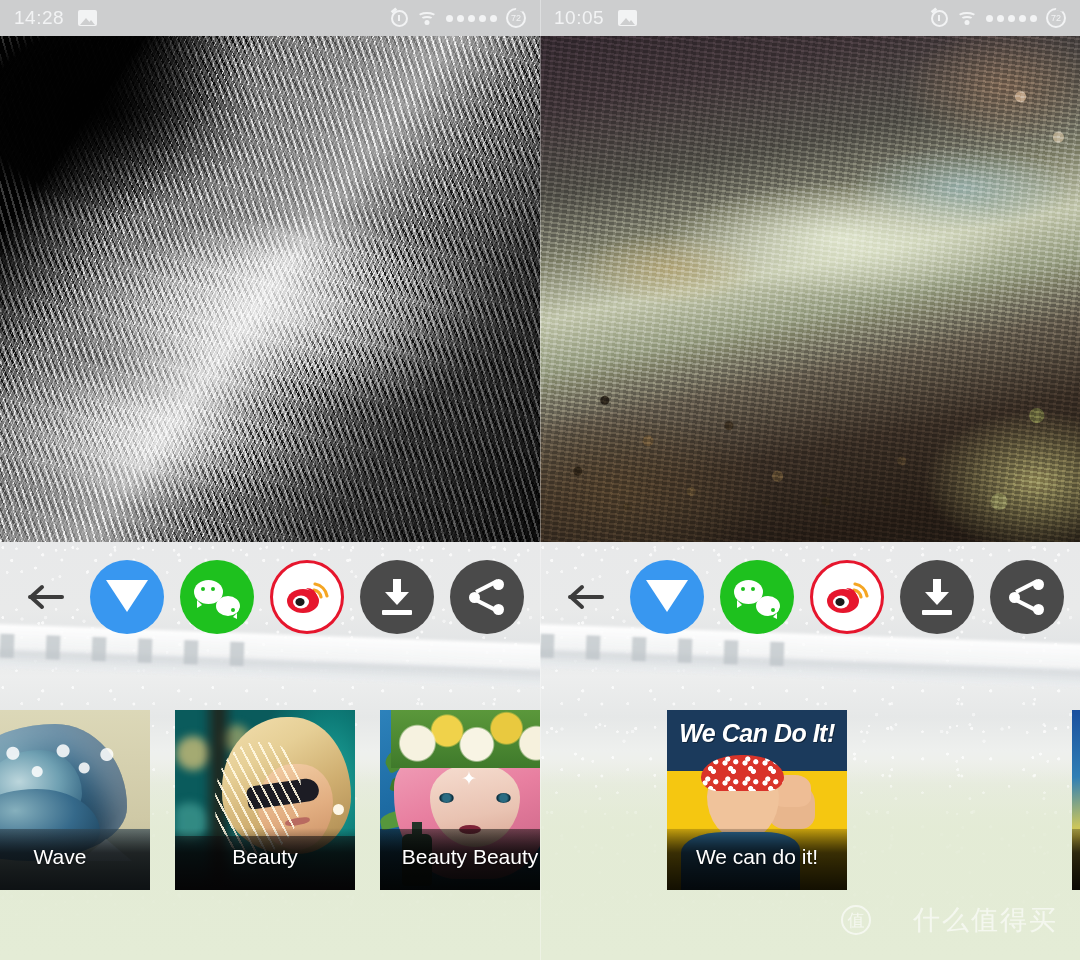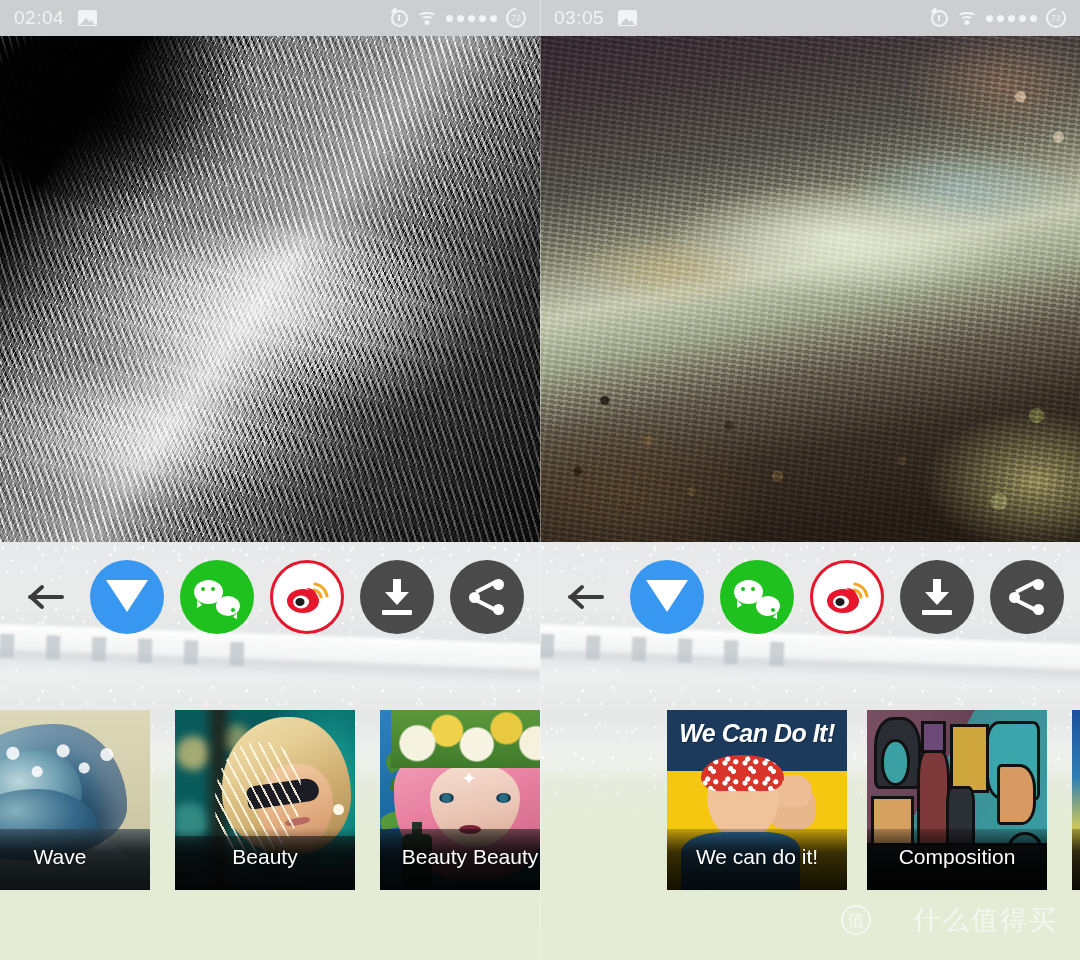"02:04" span.sb-time { text: 02:04 -> 14:28 }
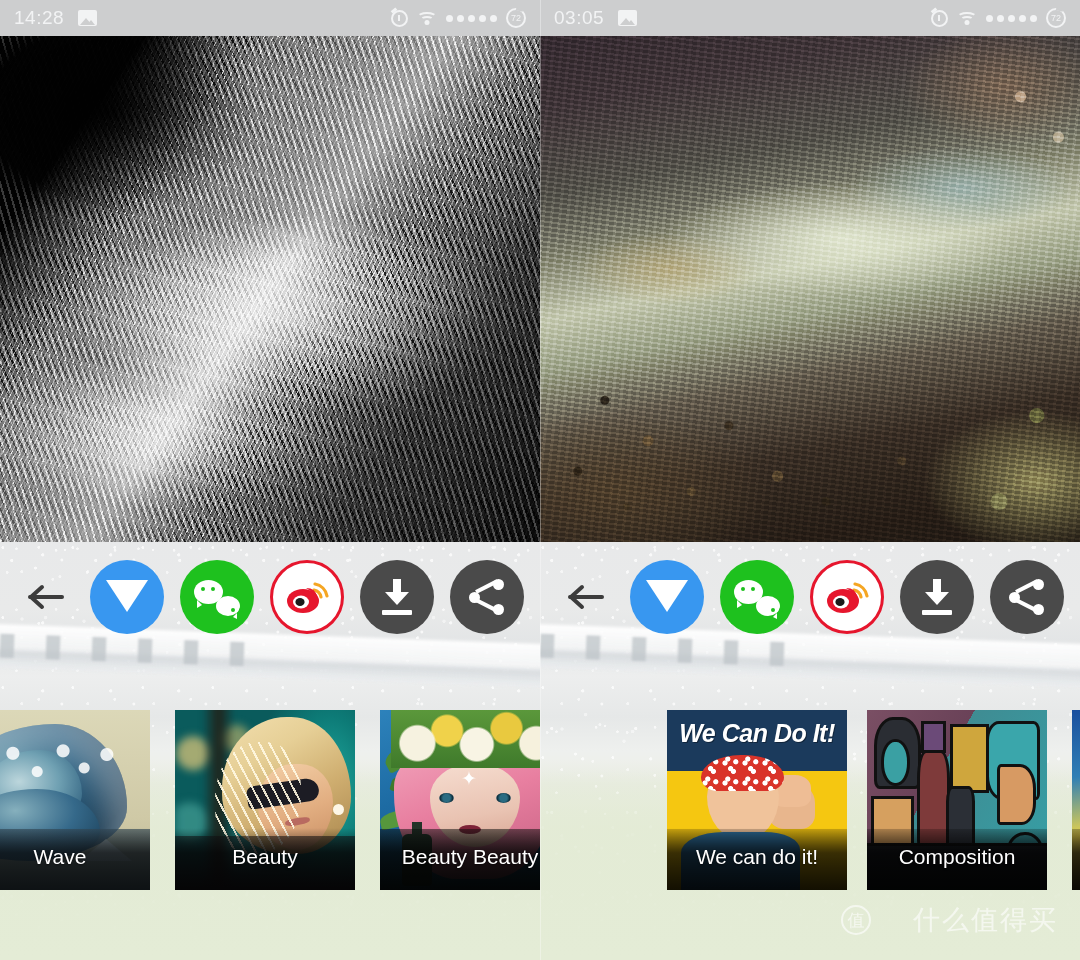"03:05" span.sb-time { text: 03:05 -> 10:05 }
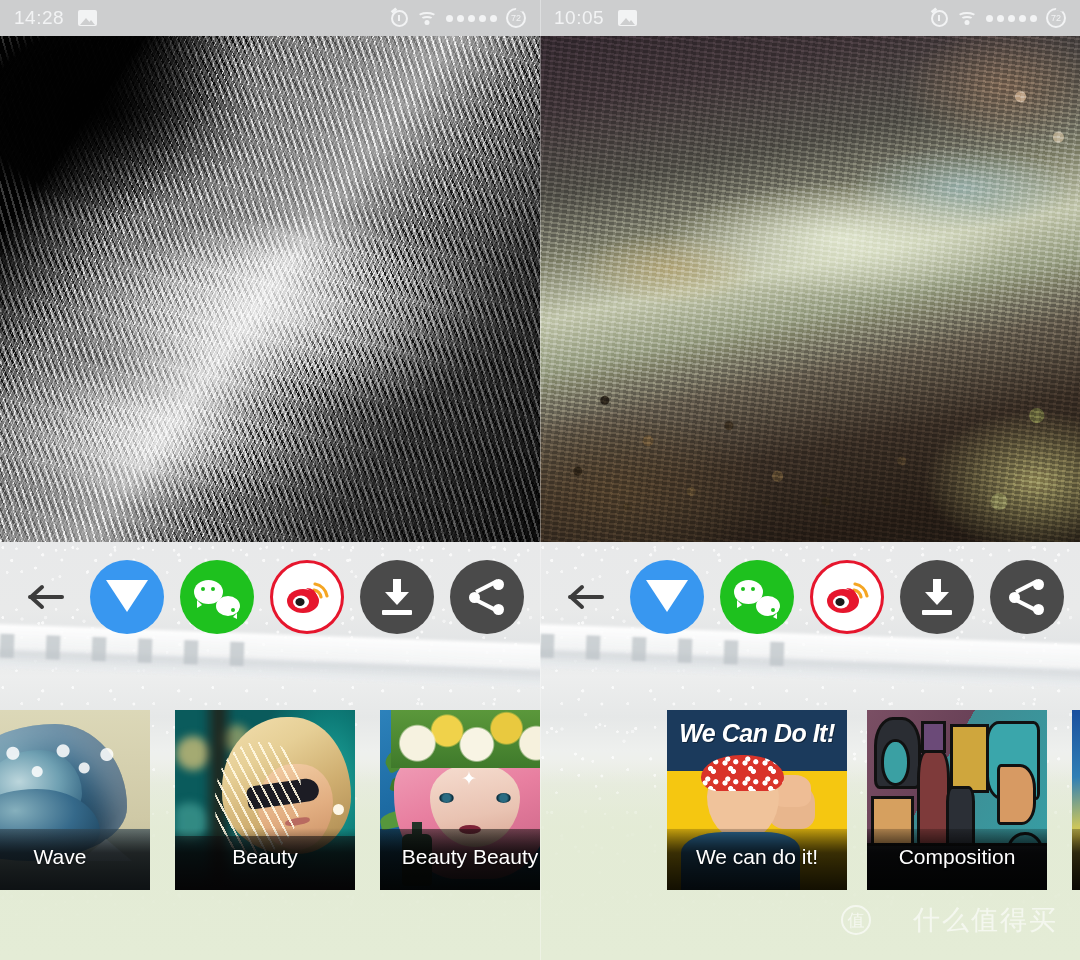"Composition" div.thumb { html: <div> <div> <div></div> <div></div> <div></div> <div></div> <div></div> <div></div> <div></div> <div></div> <div></div> <div></div> <div></div> <div></div> <div></div> </div> <div>Composition</div> </div> -> none }
